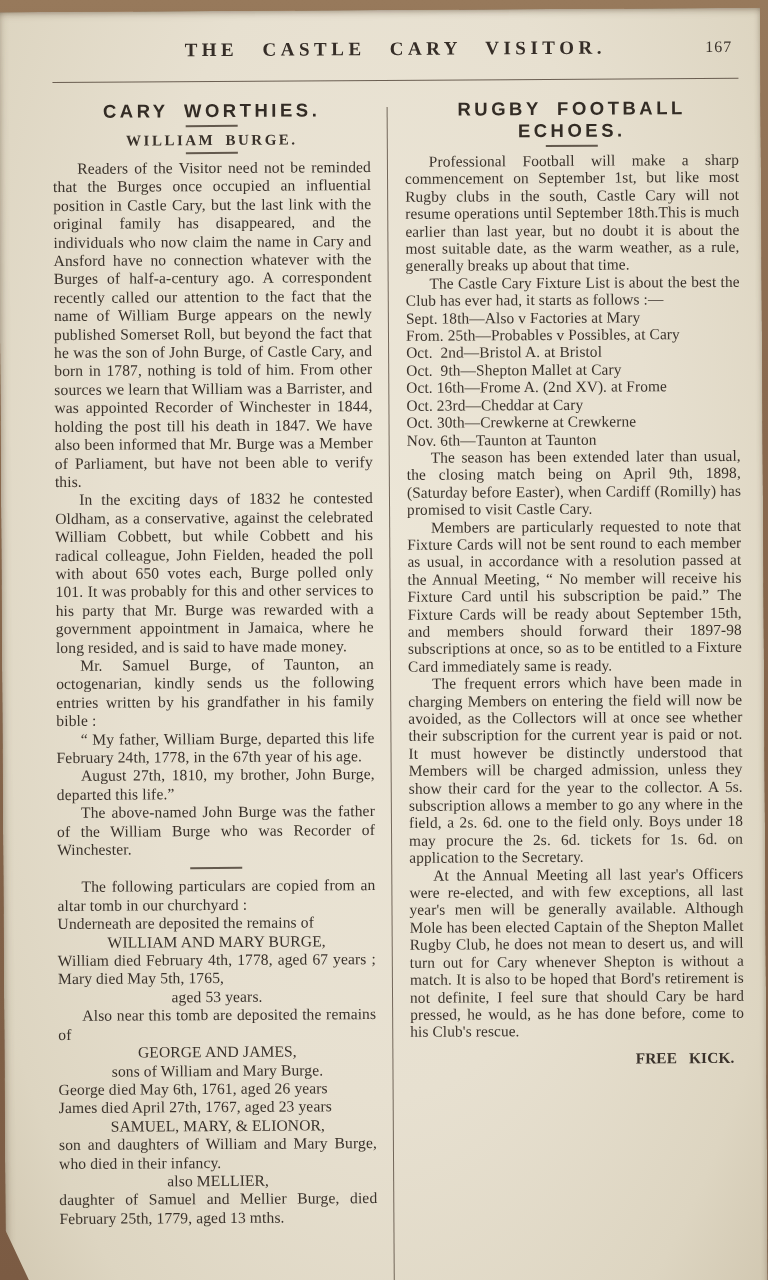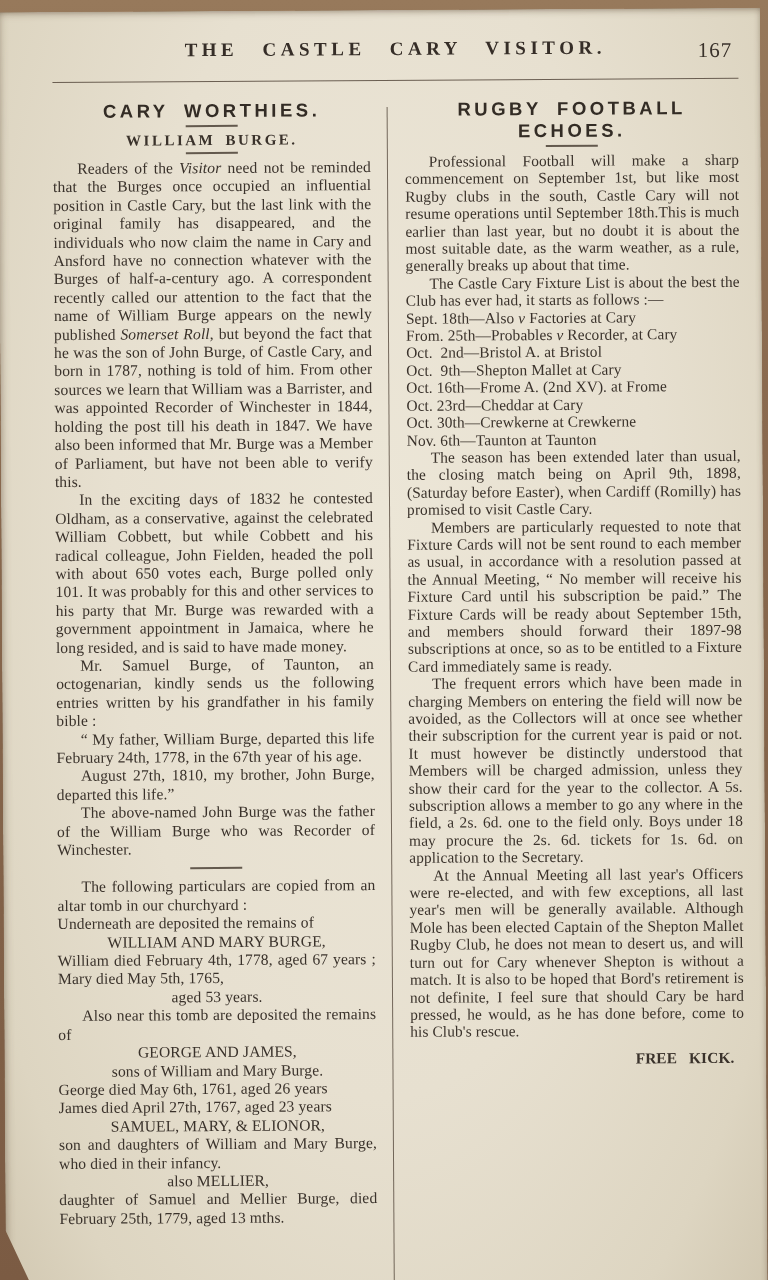"167" .folio { font-size: 21px -> 16px }
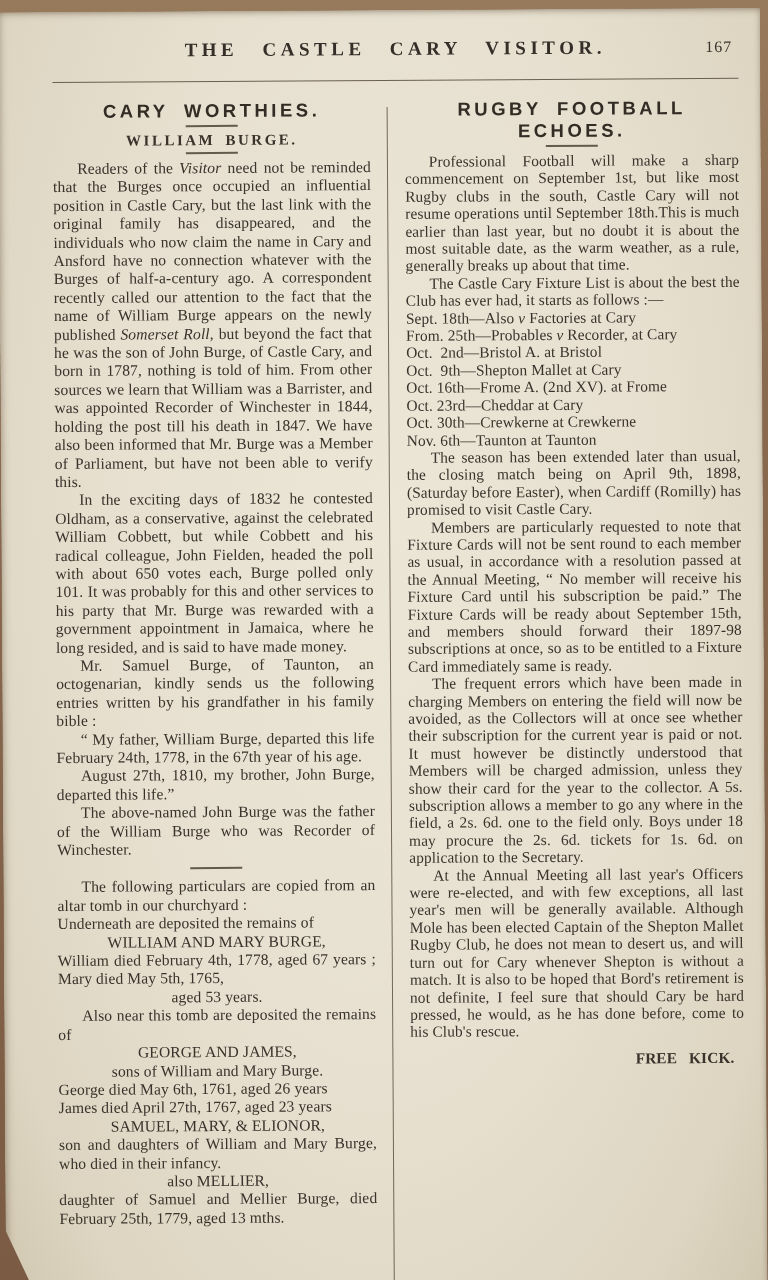"Visitor" .it { font-style: italic -> none }
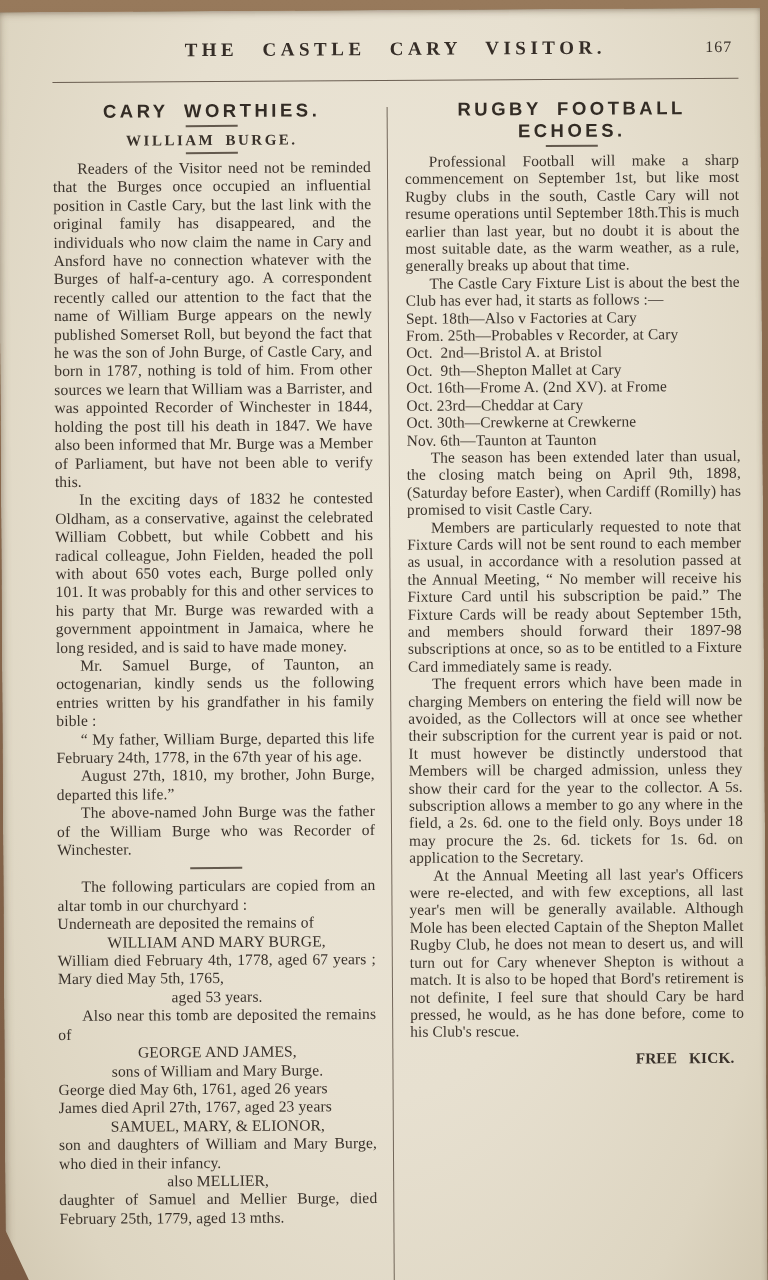"Factories at Cary" span { text: Cary -> Mary }
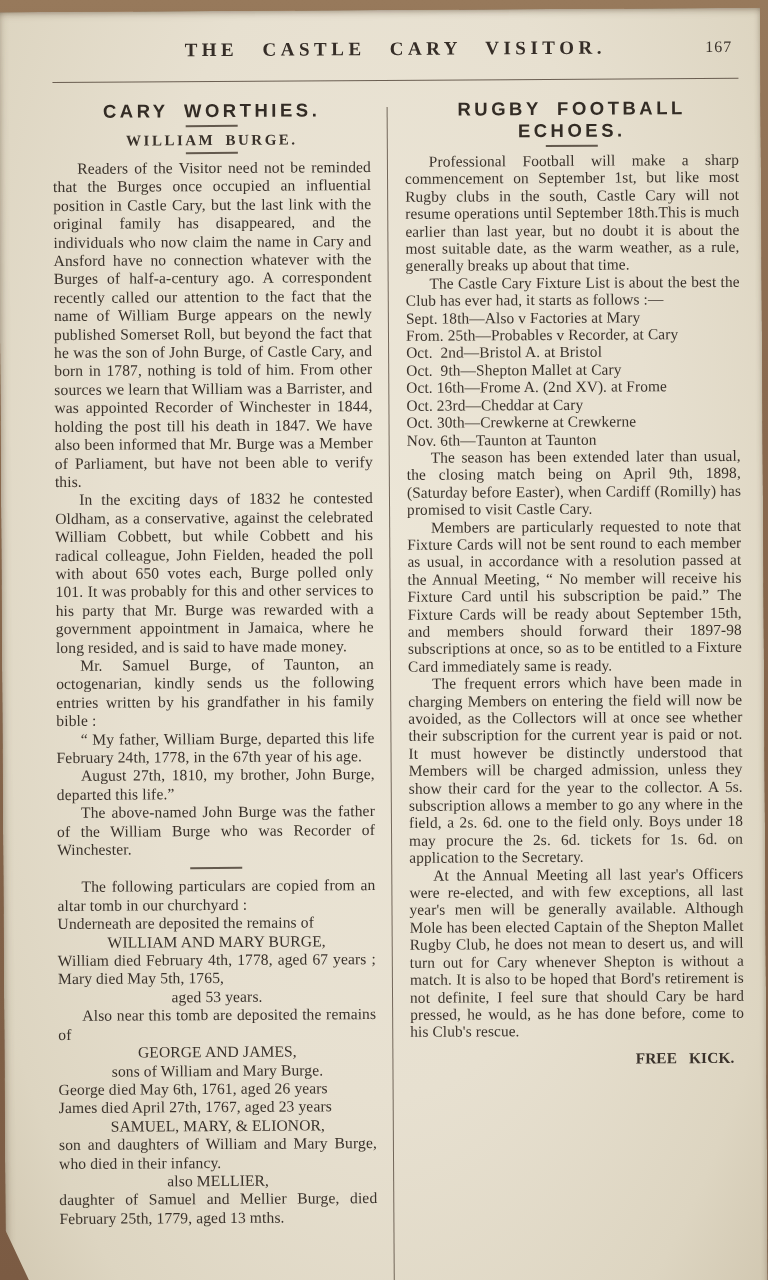"Recorder, at Cary" span { text: Recorder -> Possibles }
